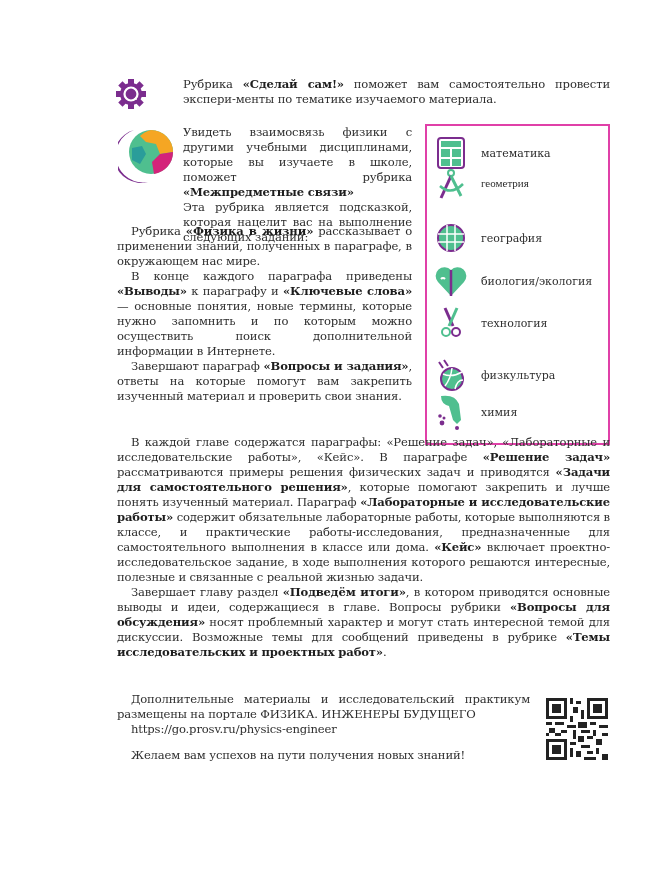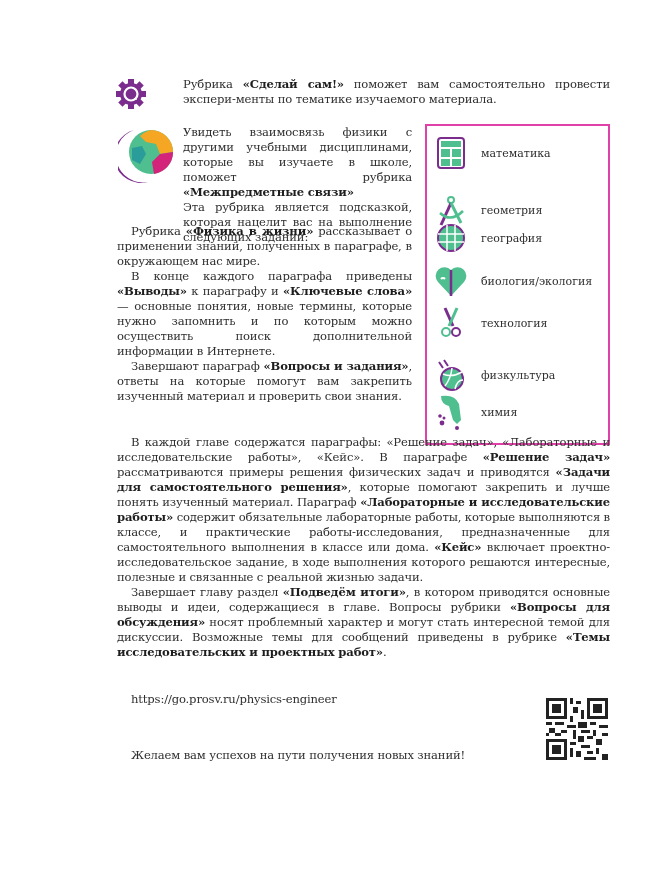"геометрия" div.side-item { font-family: none -> Liberation Serif, serif; top: 67px -> 40px }
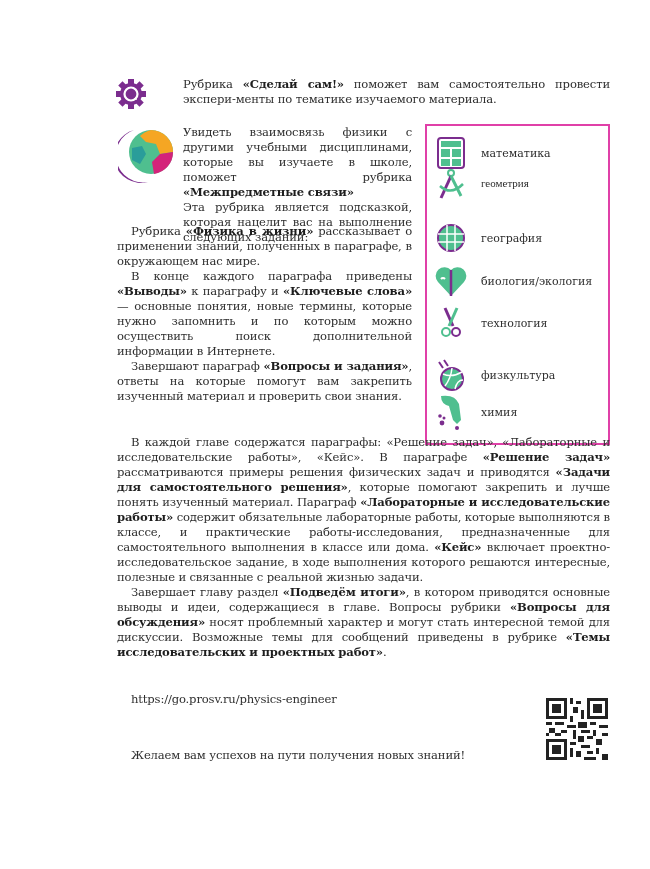"Дополнительные материалы и" p.ind { html: none -> <p>Дополнительные материалы и исследовательский практикум размещены на портале ФИЗИКА. ИНЖЕНЕРЫ БУДУЩЕГО</p> }
